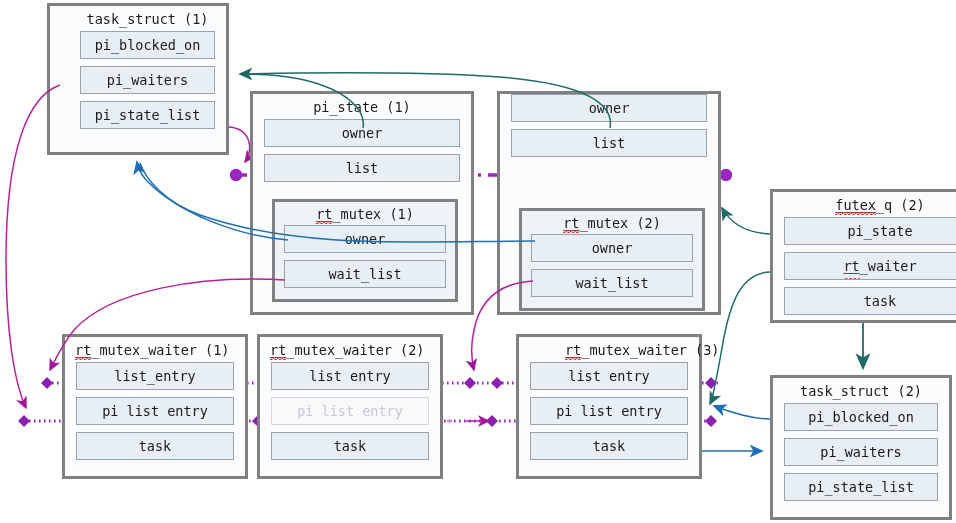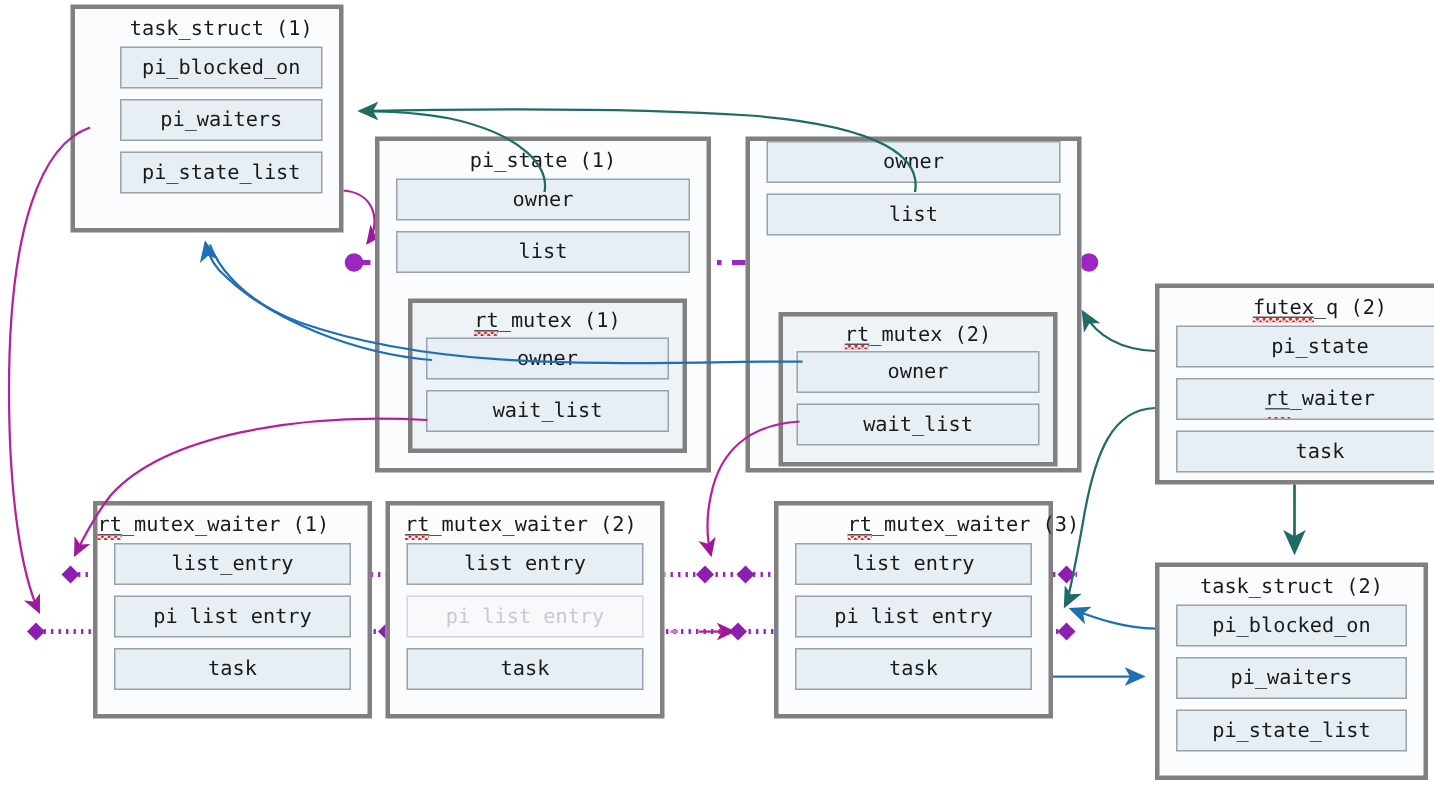"rt_mutex_waiter (1)" div.struct-title { padding-left: none -> 10px }
